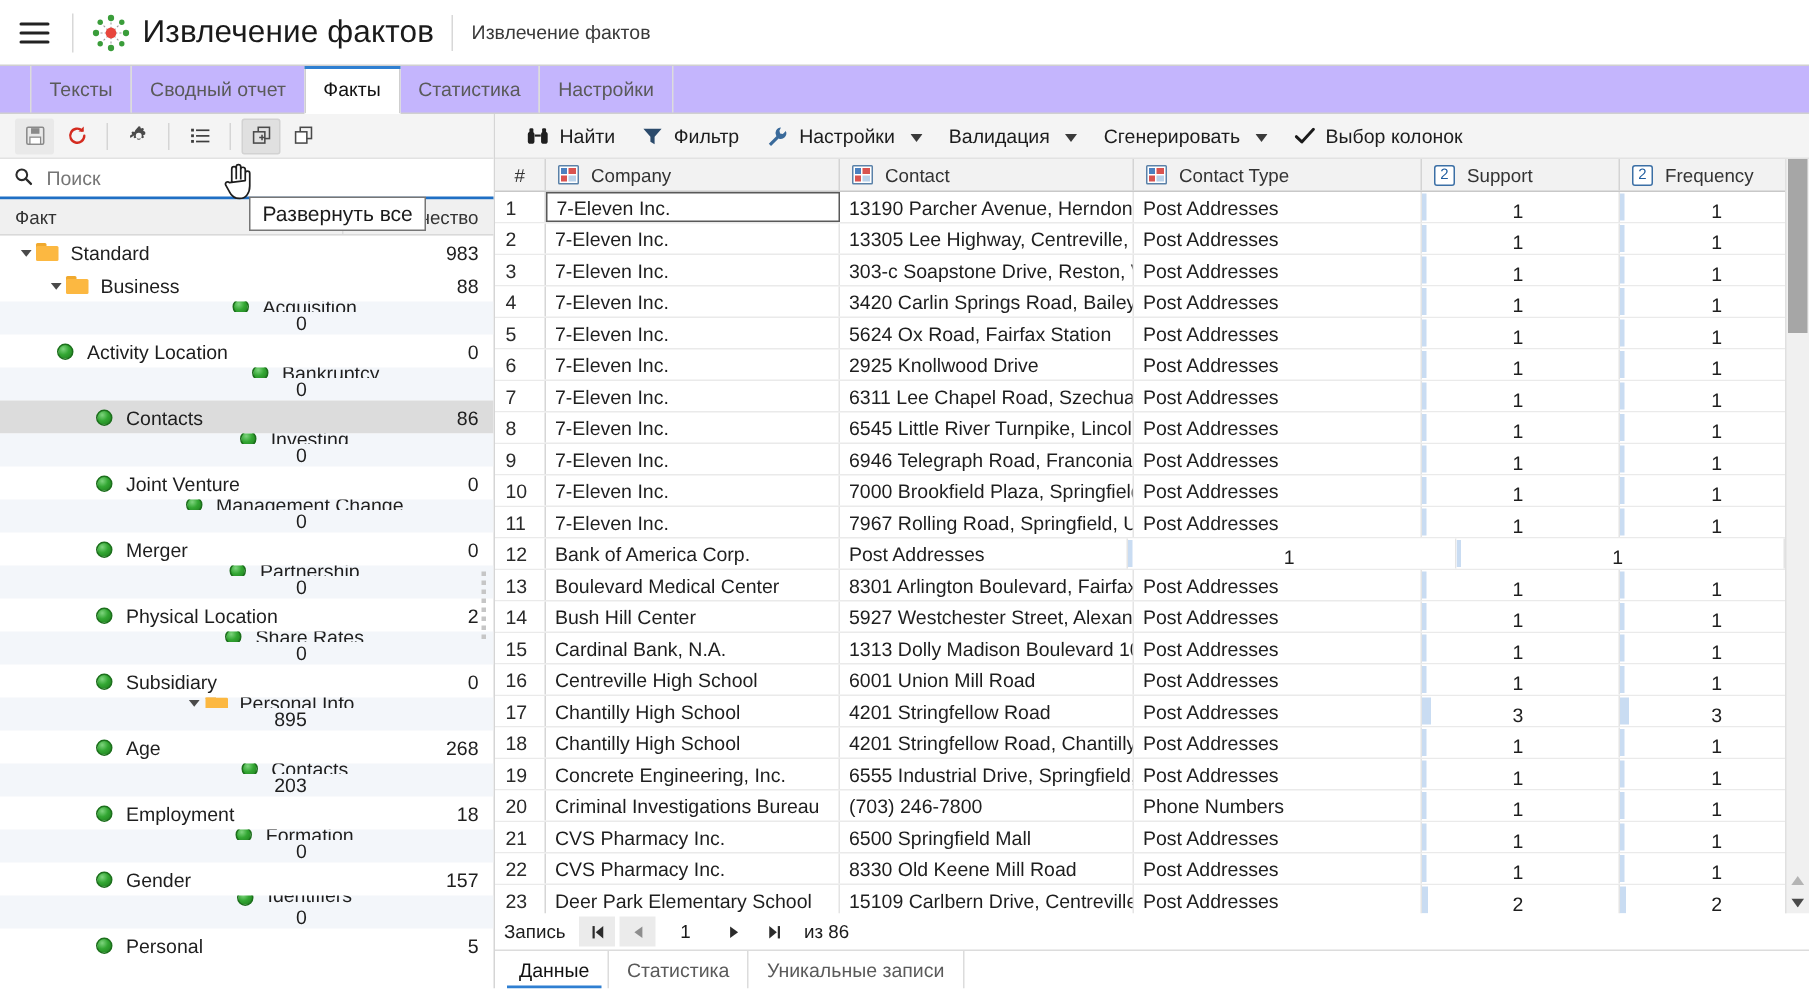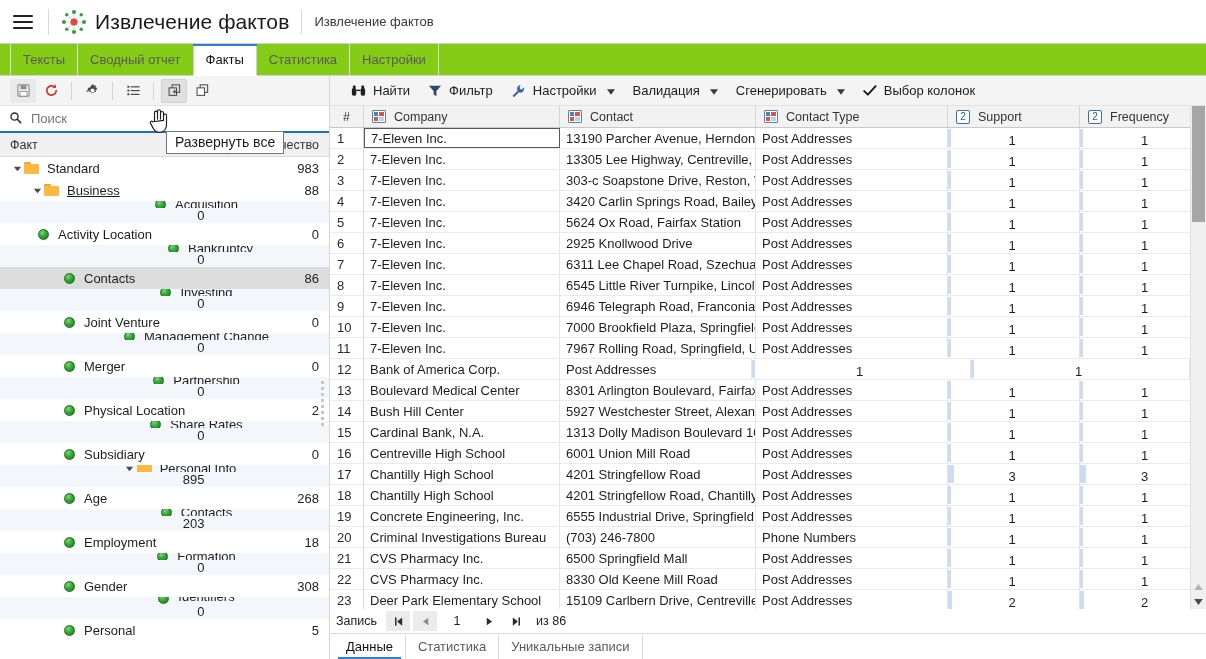"Тексты" .tabstrip { background: #84cc16 -> #c4b5fd; padding-left: 10px -> 20px }
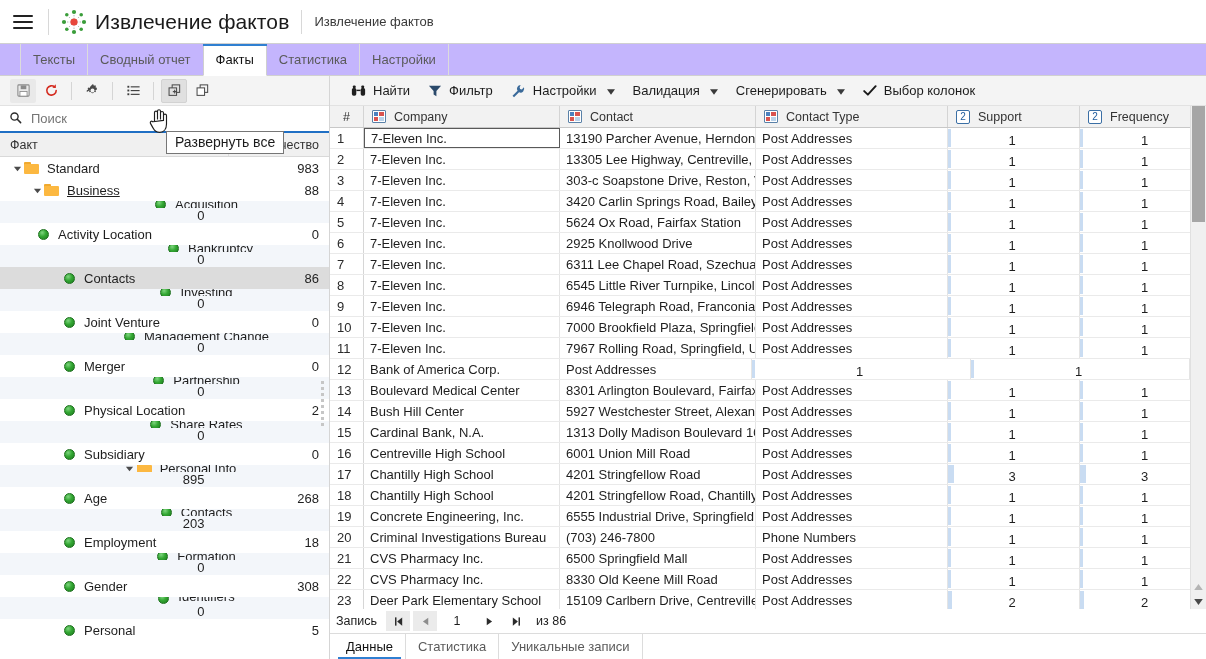"Business" div.lbl { text-decoration: underline -> none }
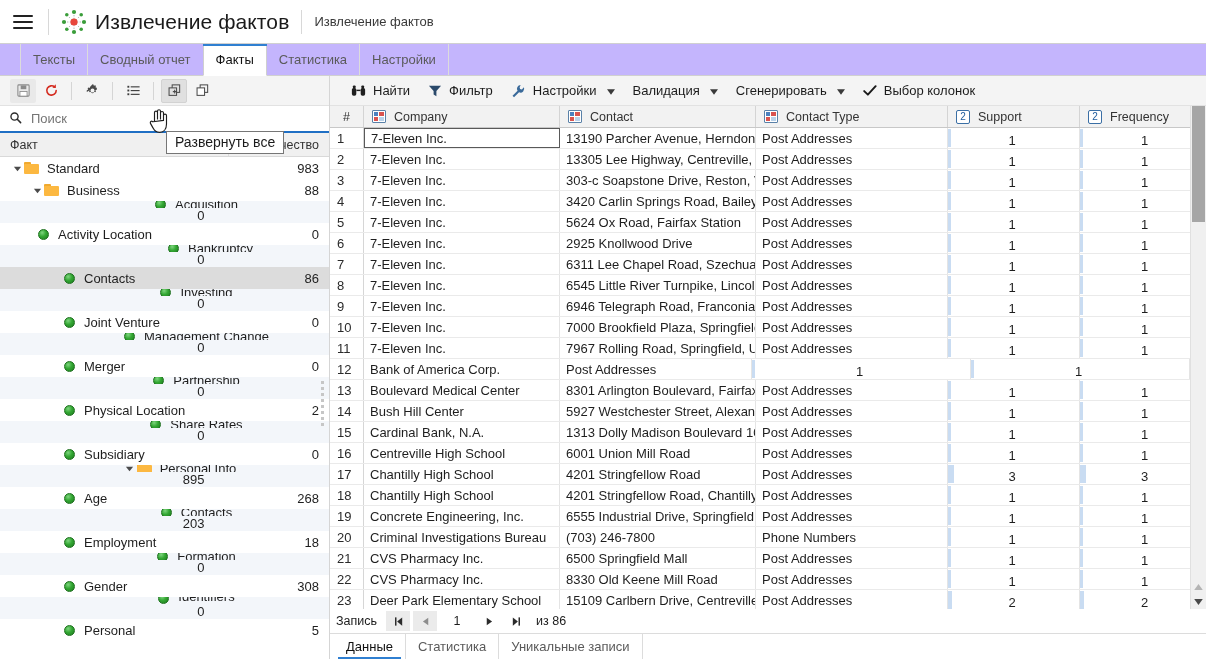"308" div.cnt { text: 308 -> 157 }
